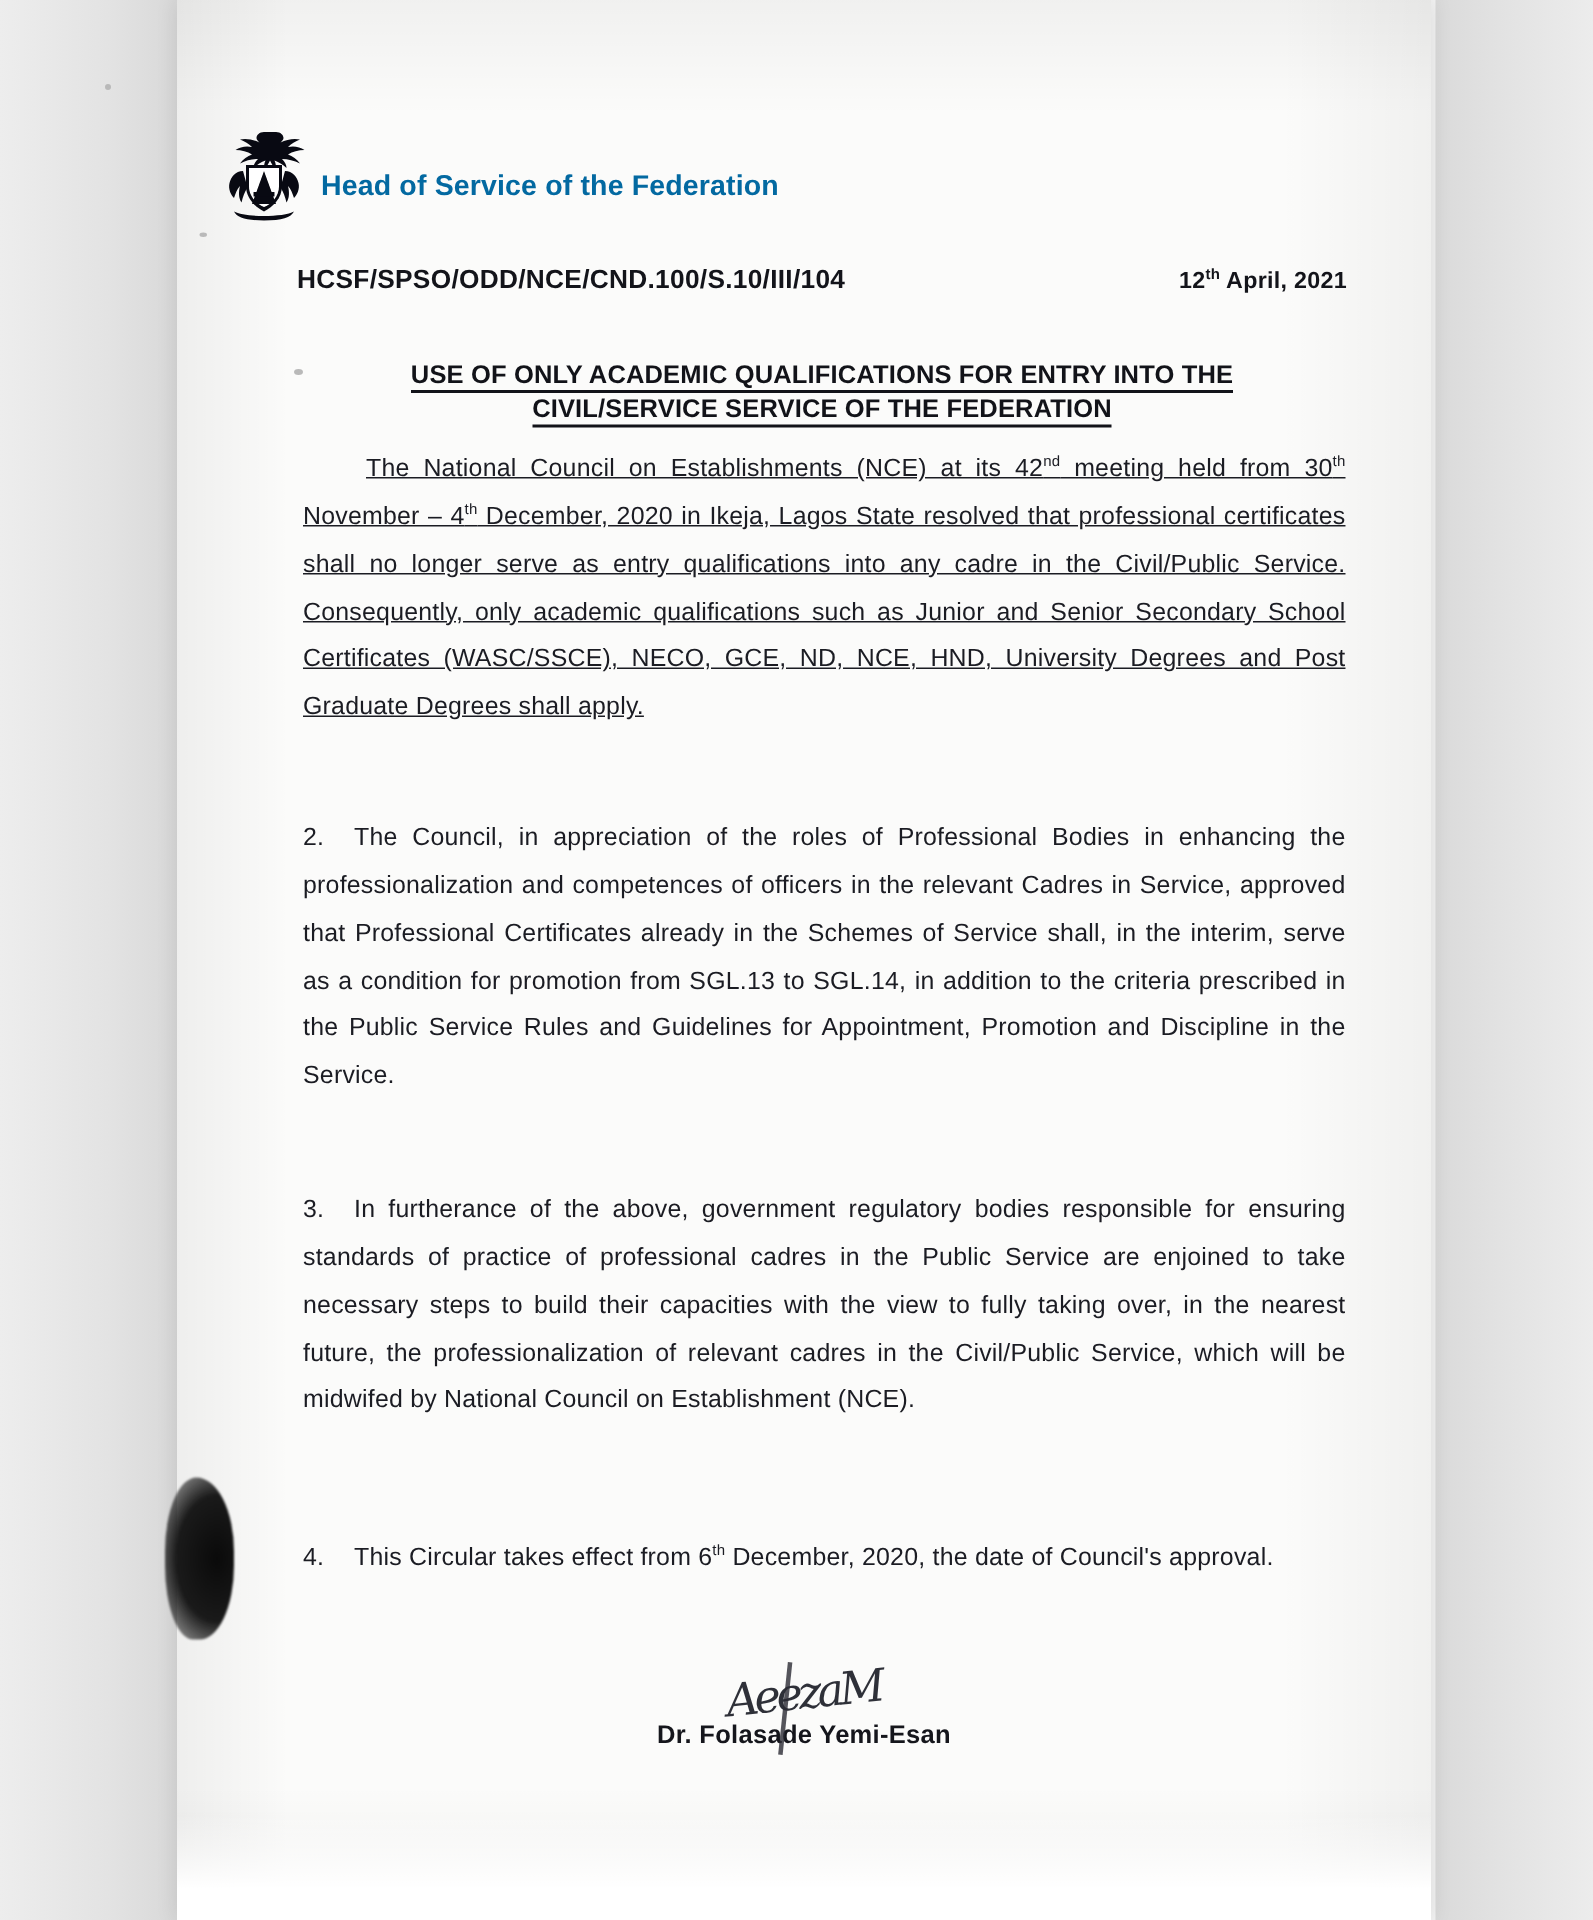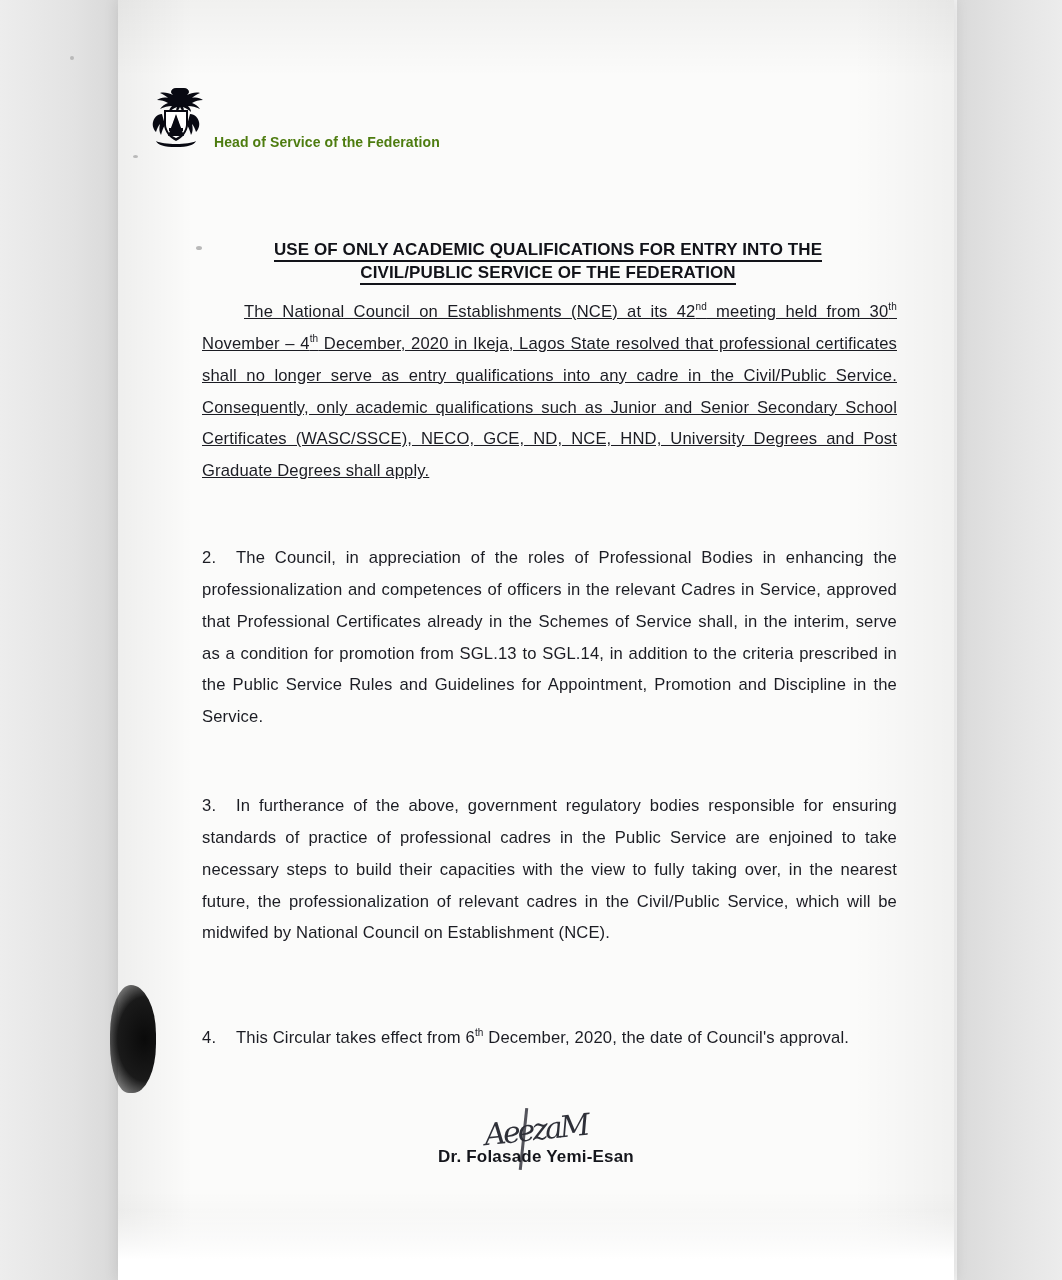"Head of Service of the" .dept-title { color: #4d7c0f -> #0369a1; font-size: 14px -> 19px; margin-bottom: 0 -> 14px }
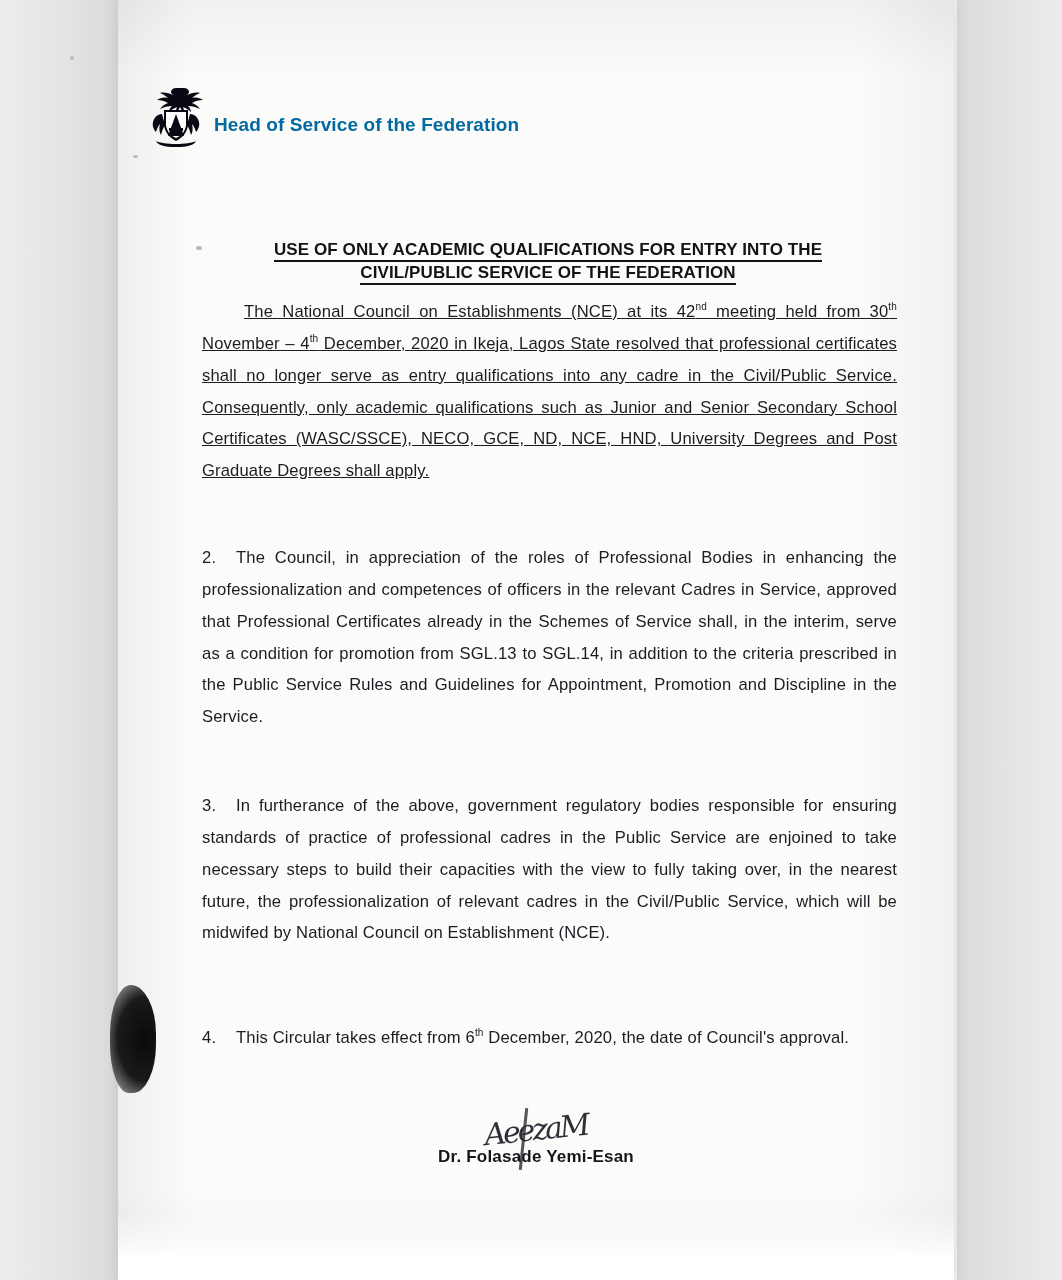"HCSF/SPSO/ODD/NCE/CND.100/S.10/III/104" div.refline { html: none -> <div> <div>HCSF/SPSO/ODD/NCE/CND.100/S.10/III/104</div> <div><span>12</span><sup>th</sup><span> April, 2021</span></div> </div> }
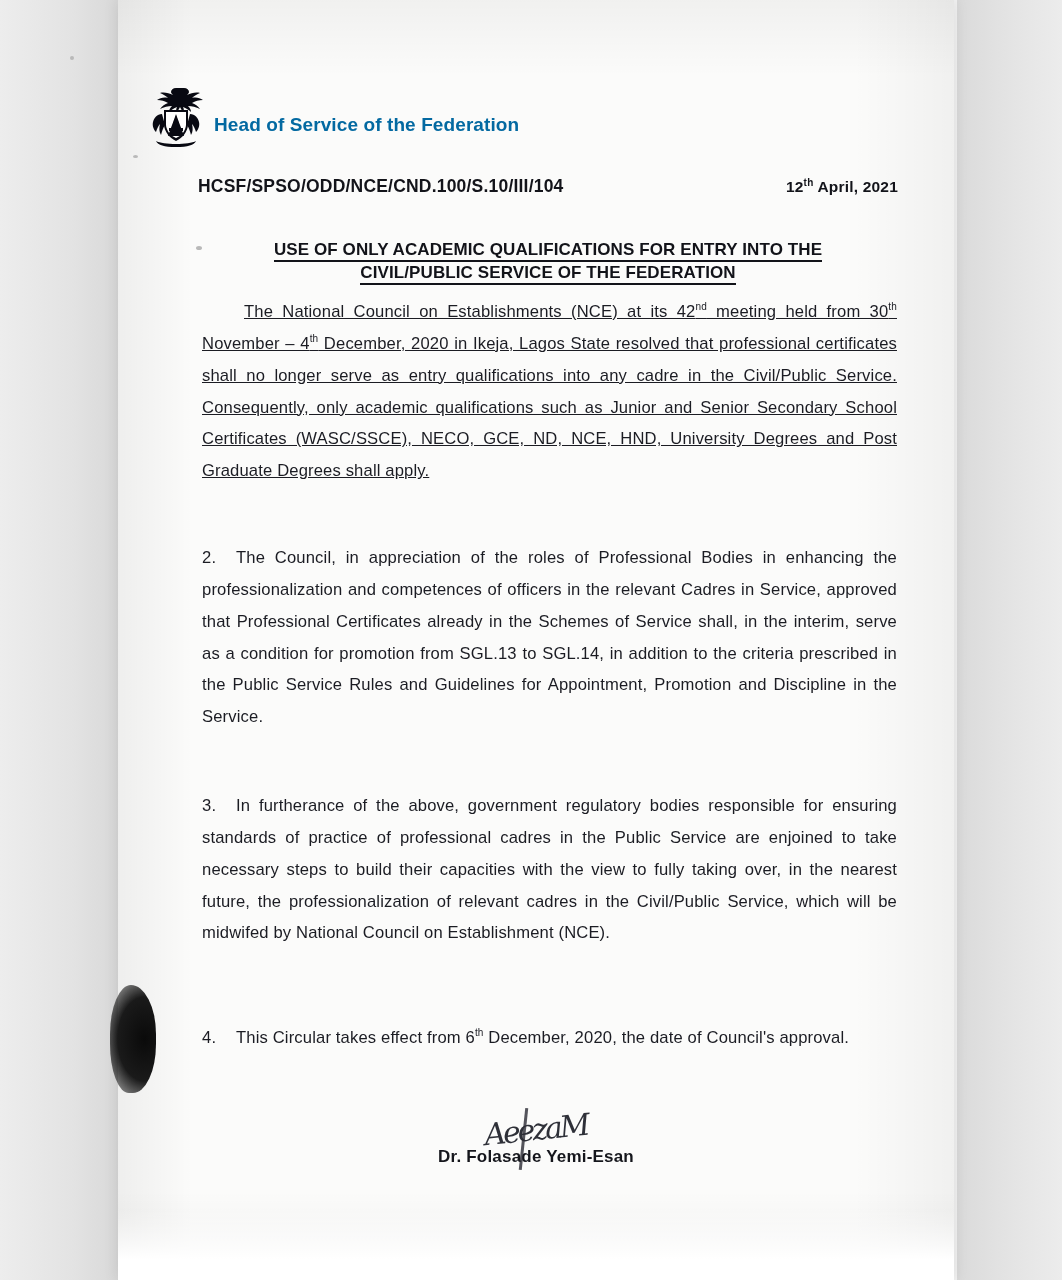"CIVIL/PUBLIC SERVICE OF THE FEDERATION" span { text: CIVIL/PUBLIC -> CIVIL/SERVICE }
